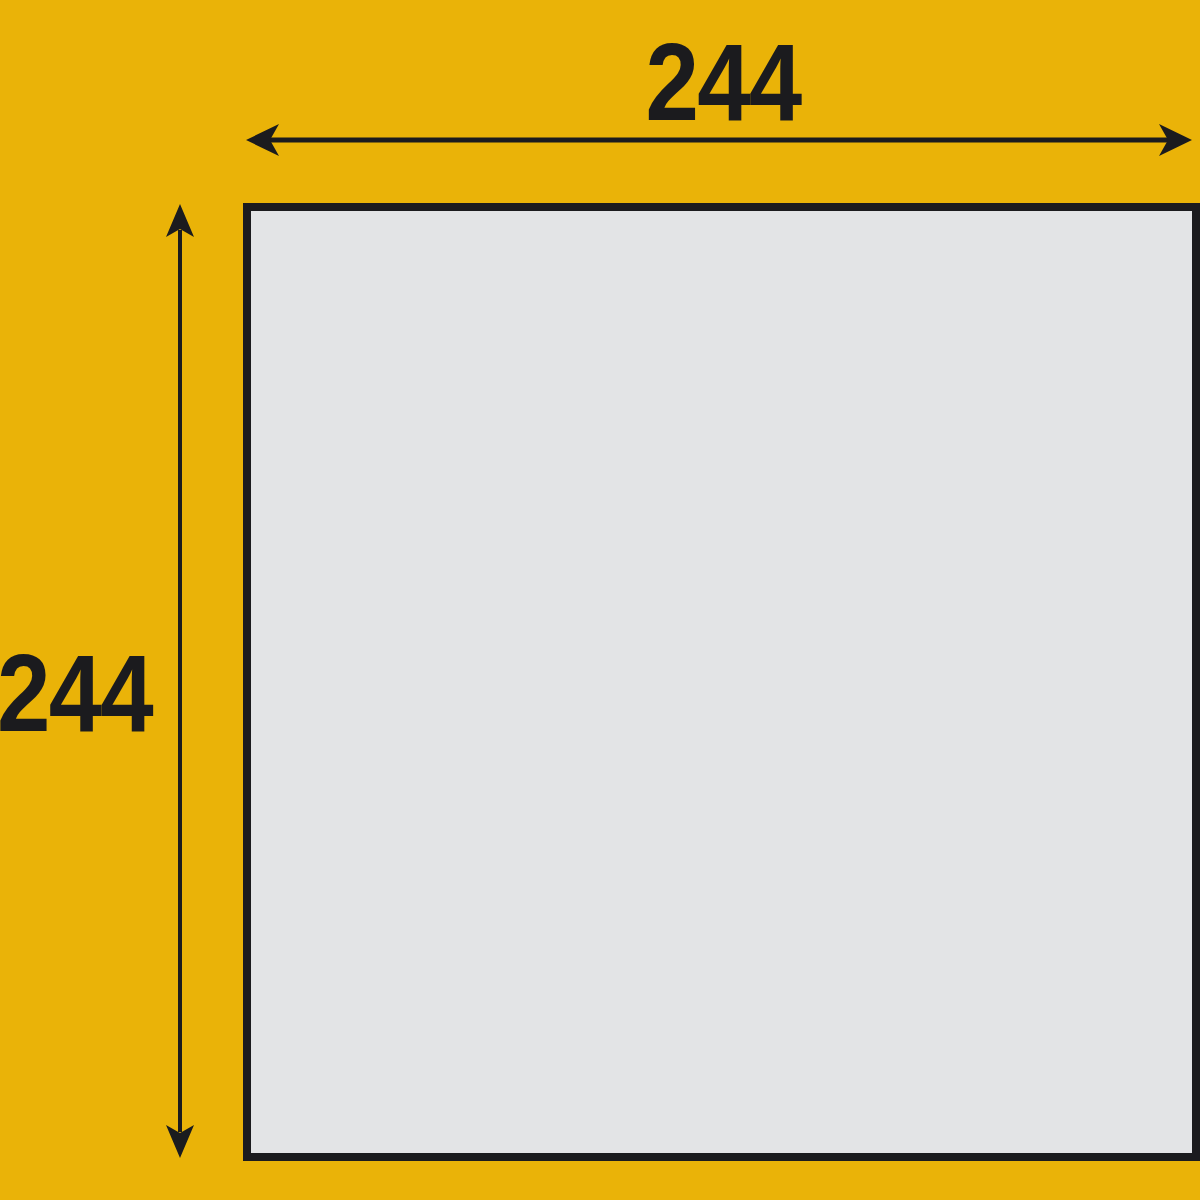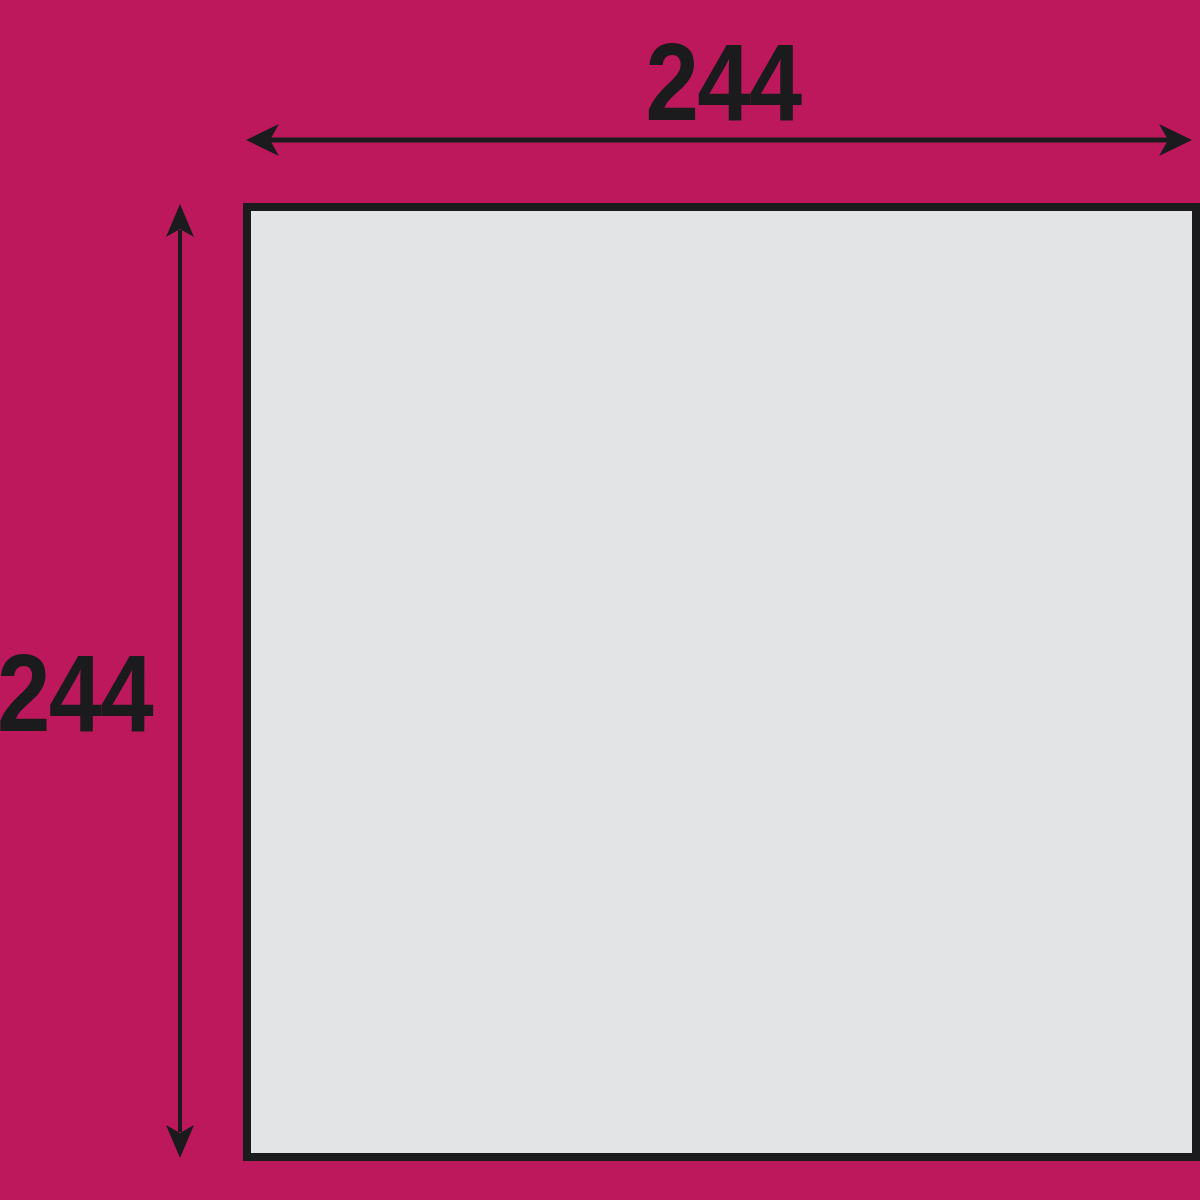"244" .diagram-wrap { background: #be185d -> #eab308 }
